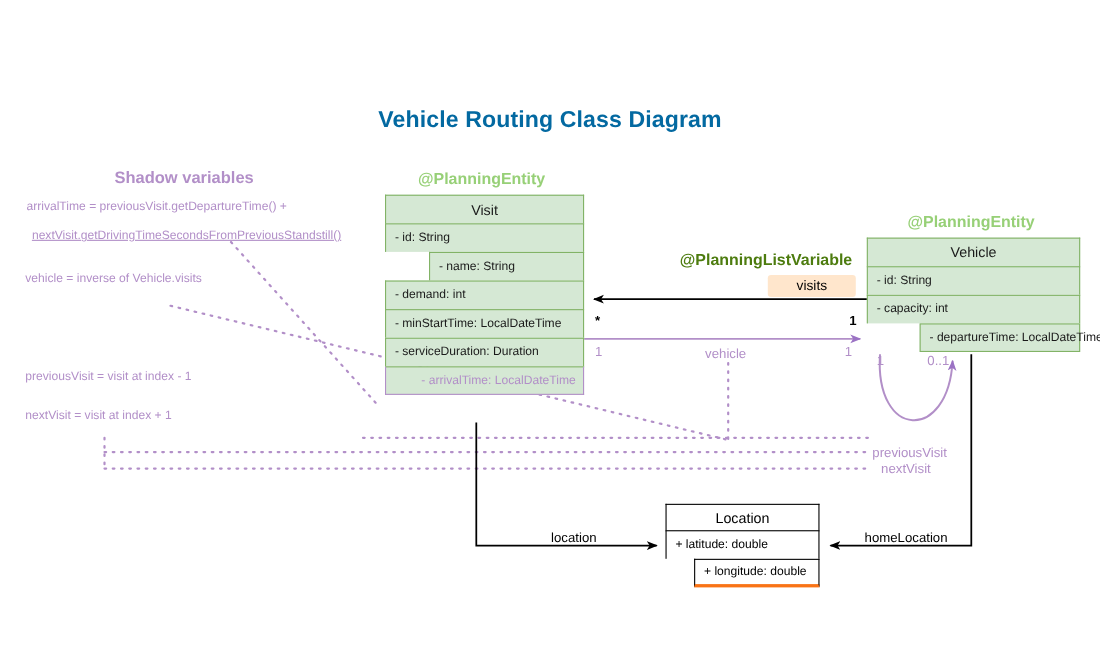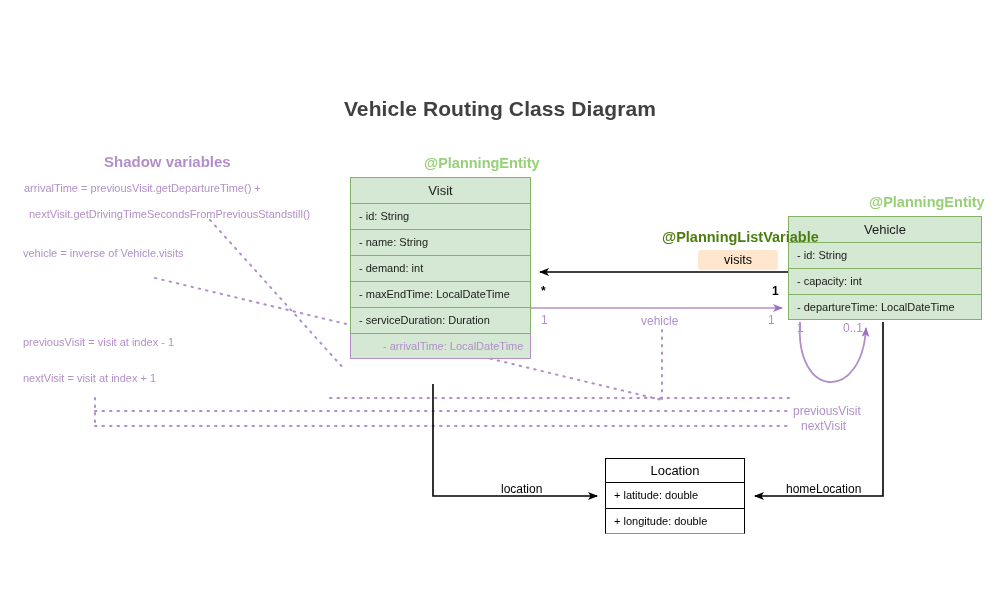"Vehicle Routing Class Diagram" .diagram-title { color: #404040 -> #0369a1 }
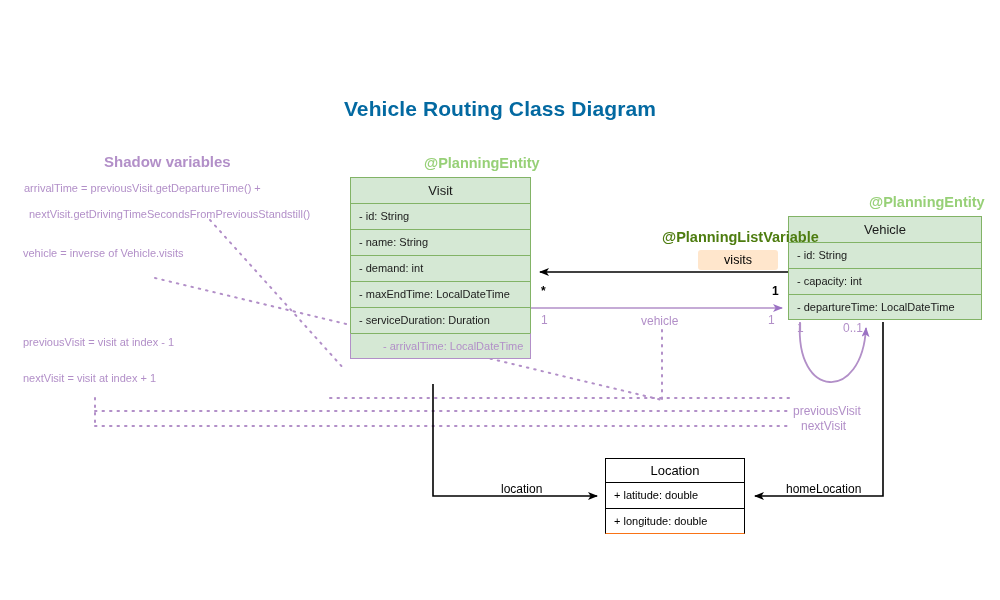"@PlanningEntity" .stereotype { margin-left: 44px -> none }
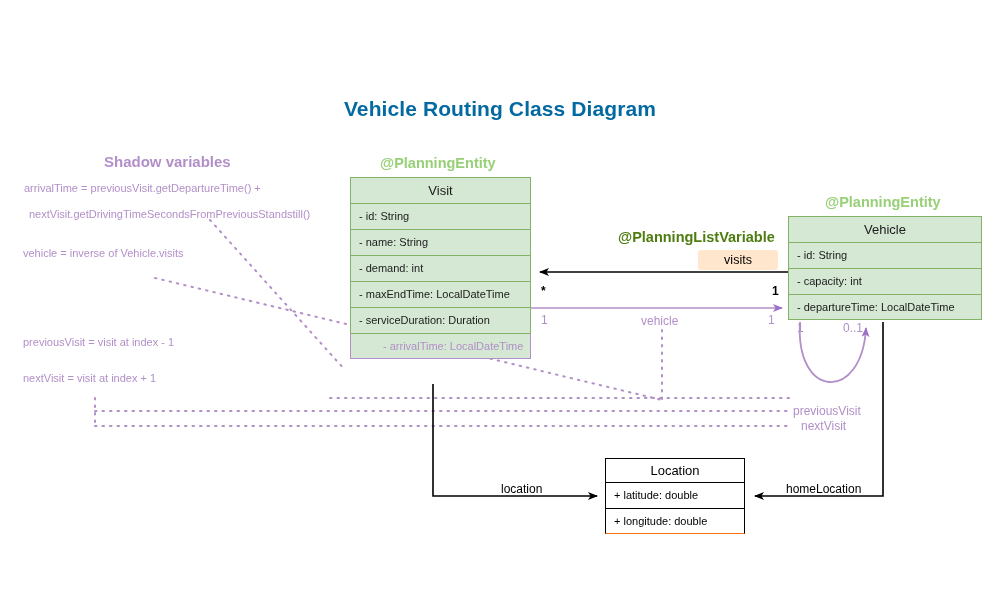"nextVisit.getDrivingTimeSecondsFromPrevi" div.shadow-note { text-decoration: none -> underline }
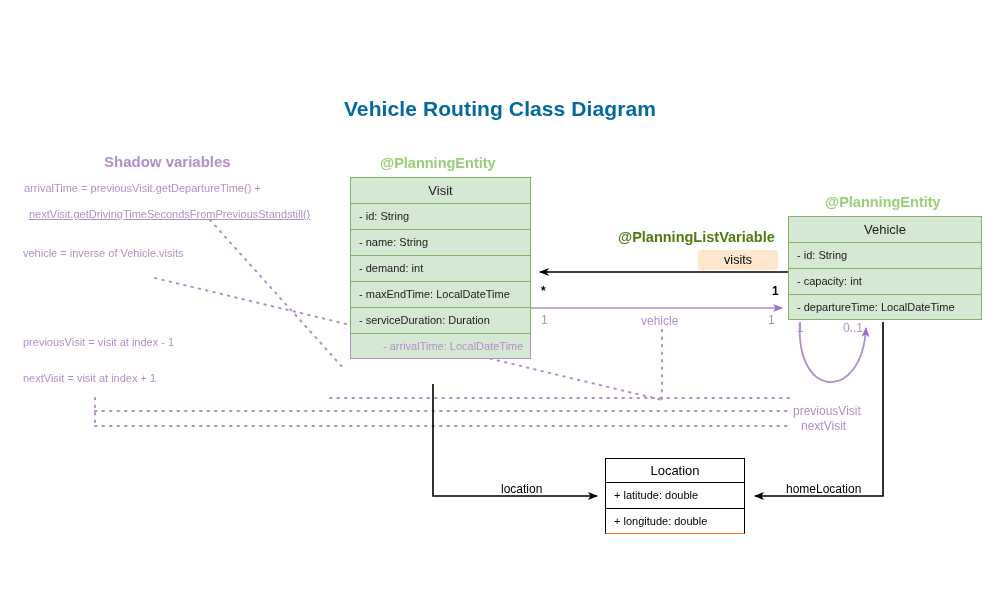"- name: String" div.uml-row { margin-left: none -> 40px }
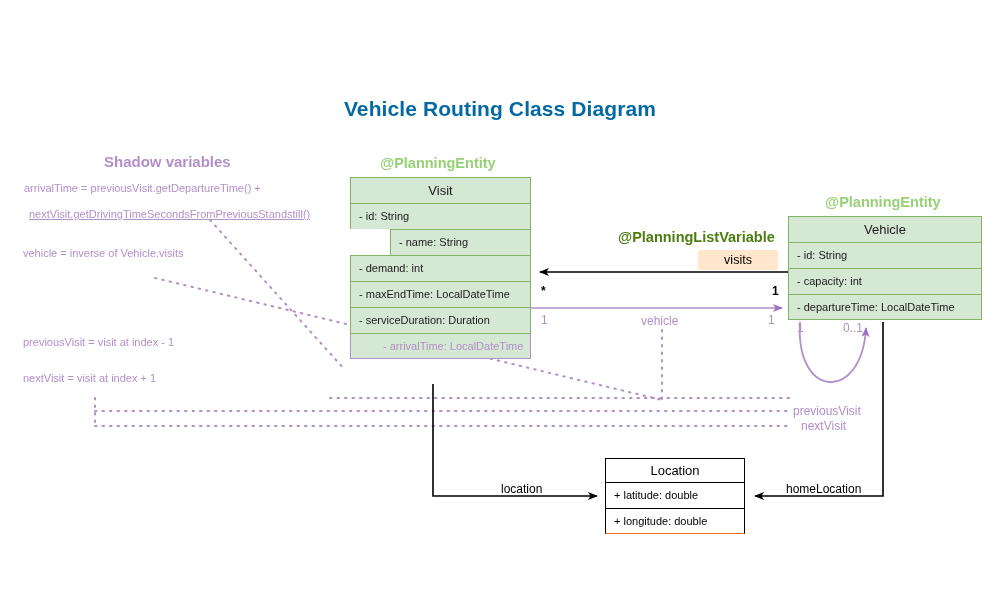"- minStartTime: LocalDateTime" div.uml-row { html: none -> <div>- minStartTime: LocalDateTime</div> }
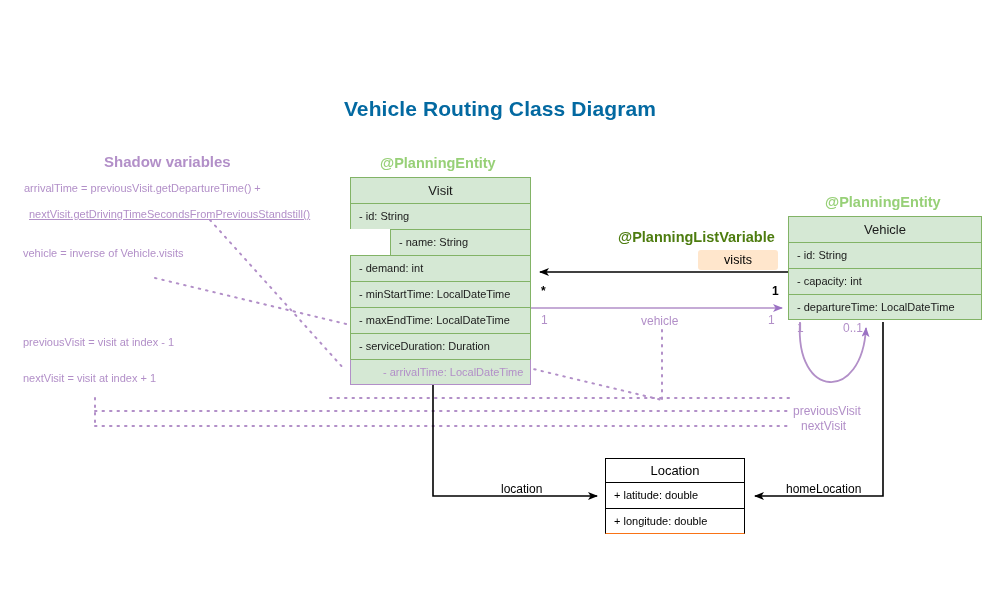"- departureTime: LocalDateTime" div.uml-row { margin-left: none -> 48px }
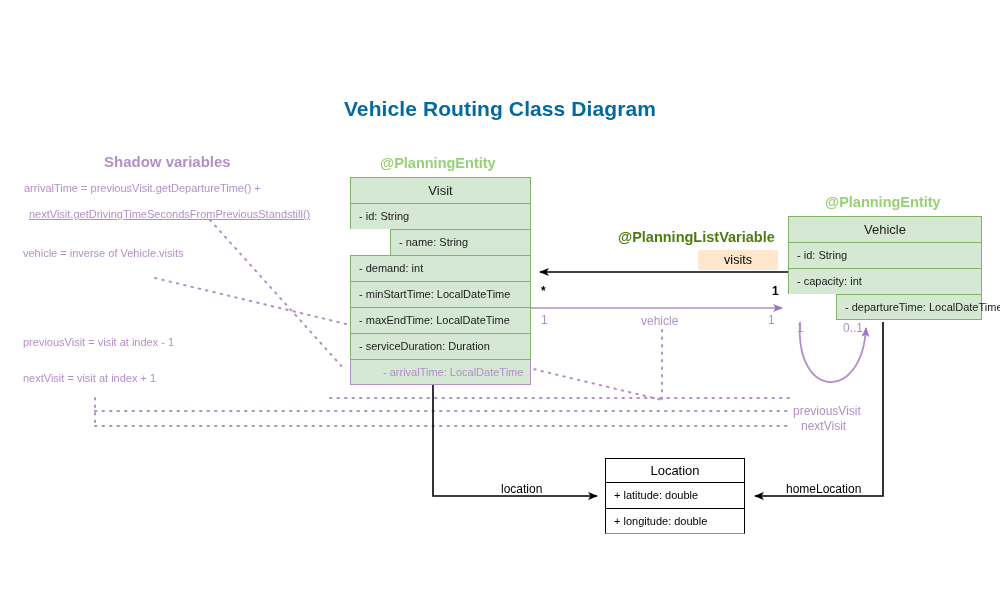"- maxEndTime: LocalDateTime" div.uml-row { html: <div>- maxEndTime: LocalDateTime</div> -> none }
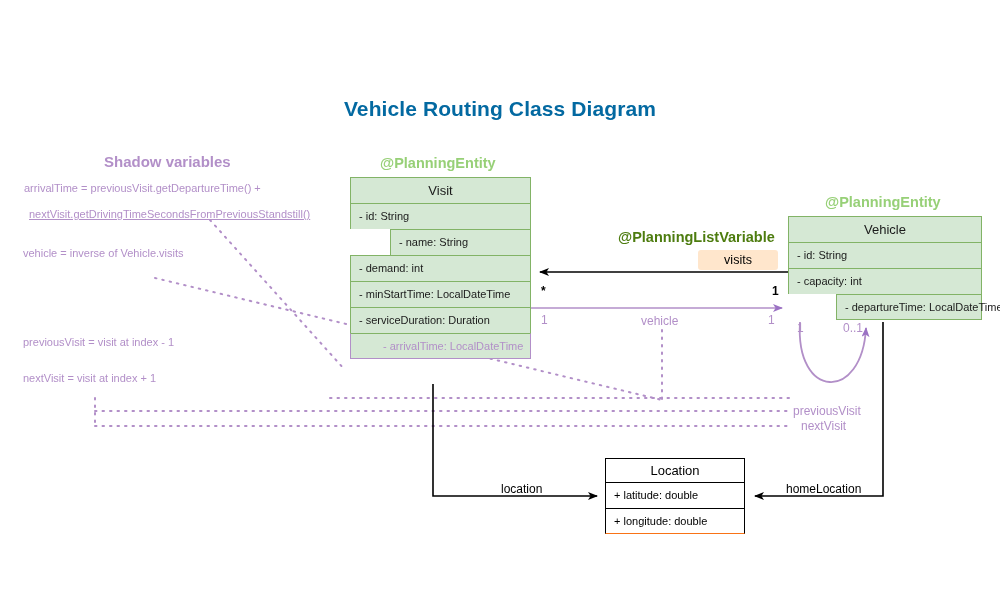"+ longitude: double" .plain .uml-row:last-child { border-bottom: 1px solid #f97316 -> 3px solid #f97316; margin-left: none -> 26px }
